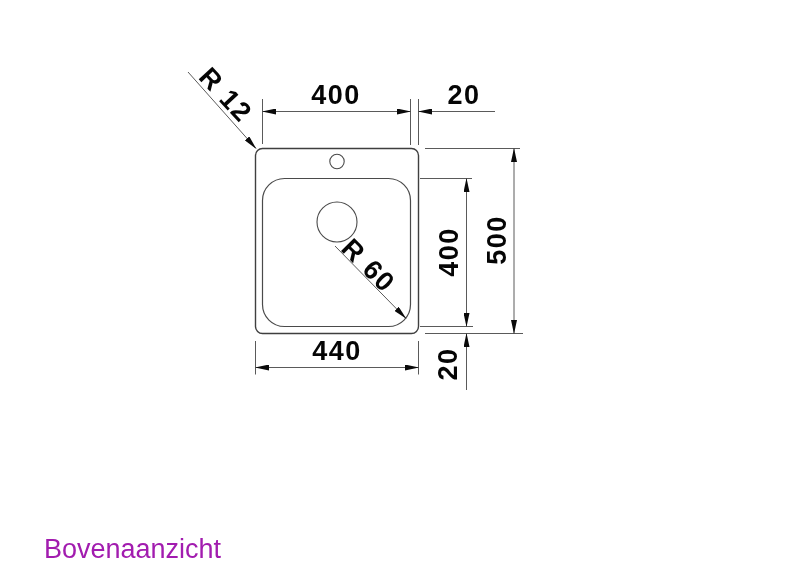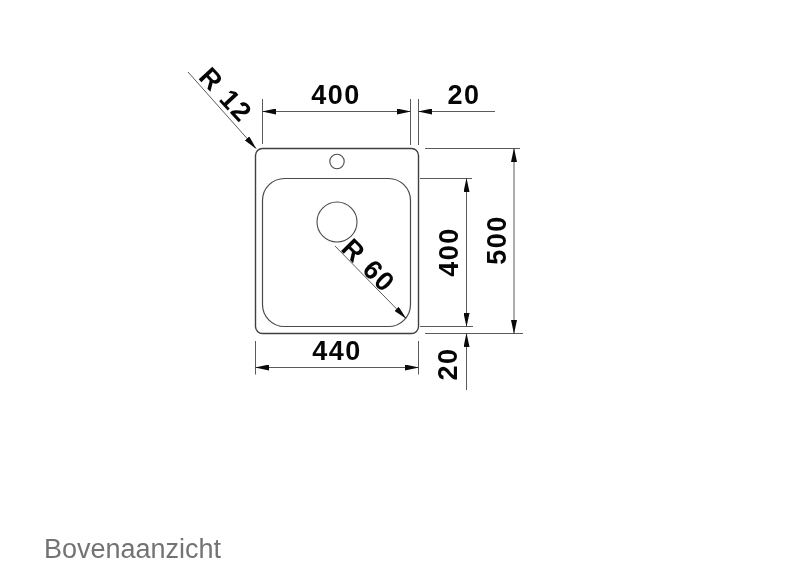"Bovenaanzicht" .caption { color: #737373 -> #a21caf }
